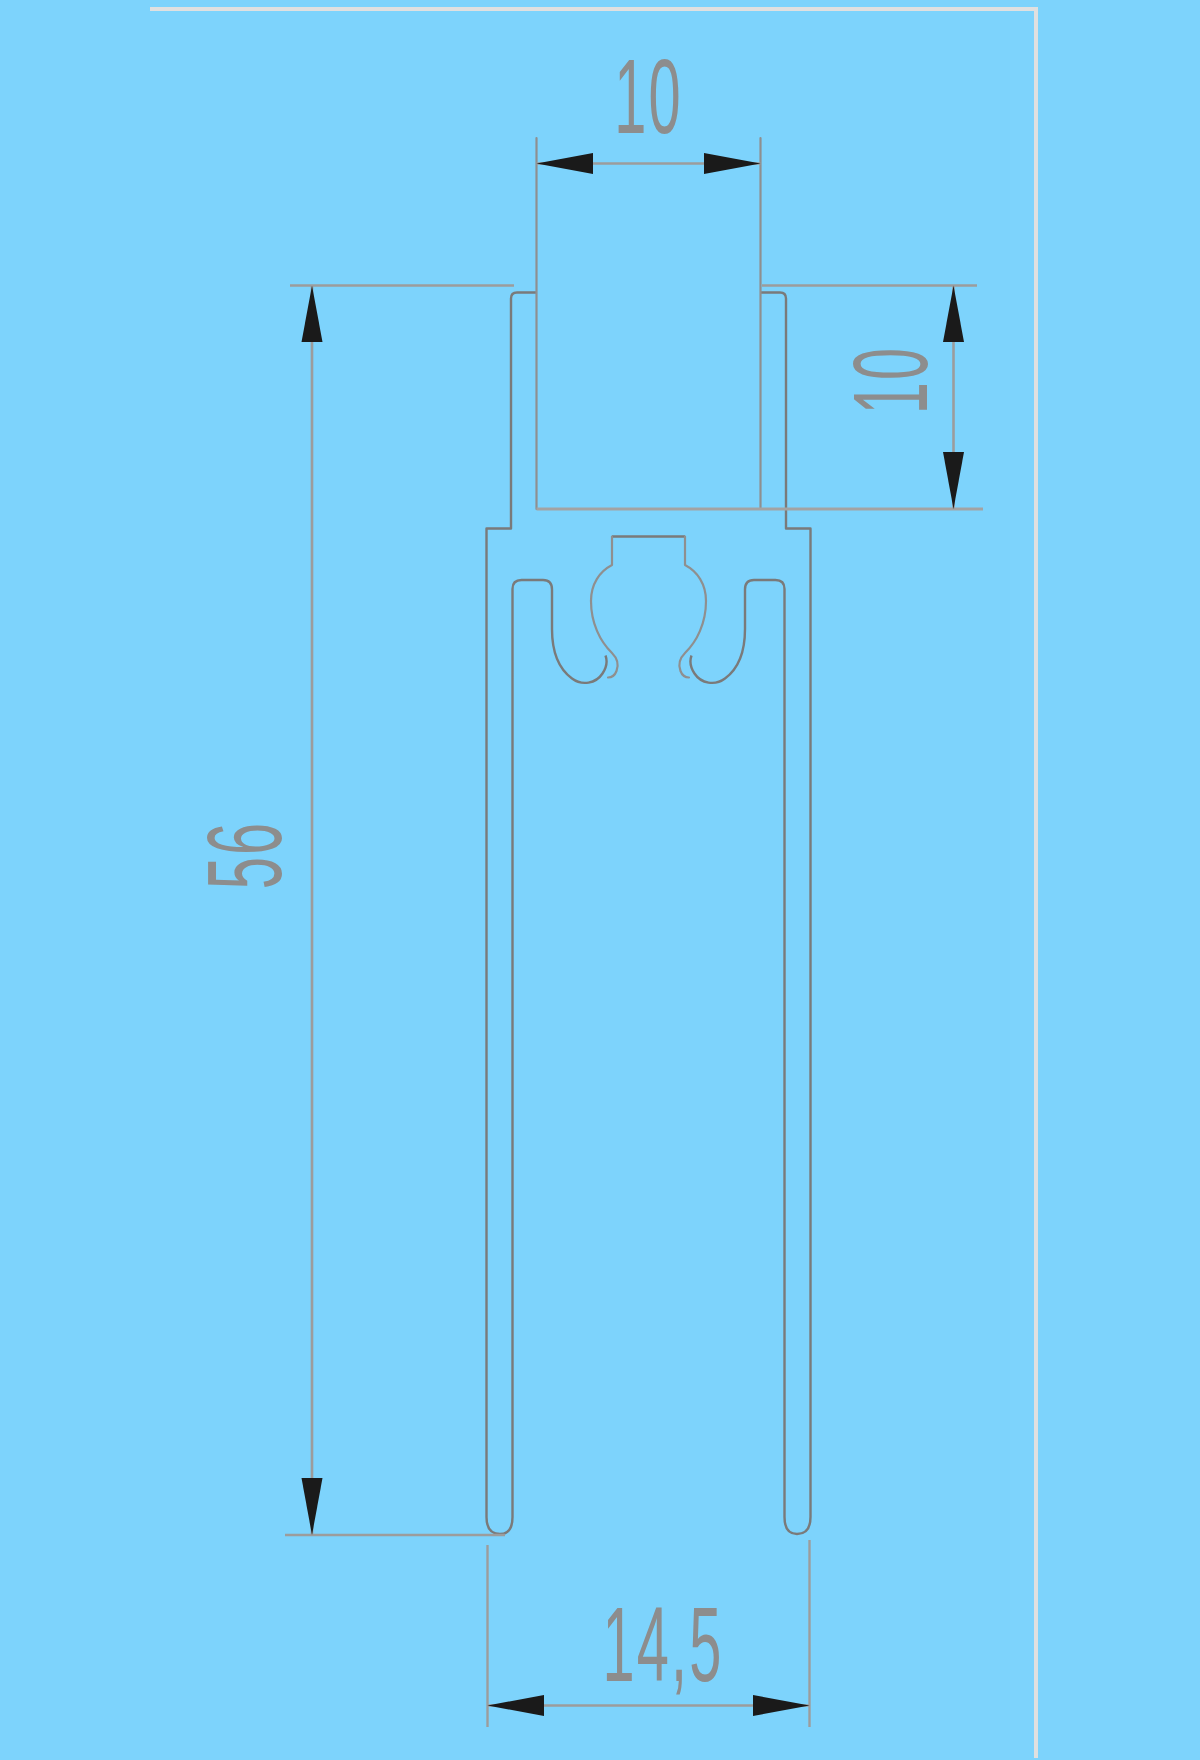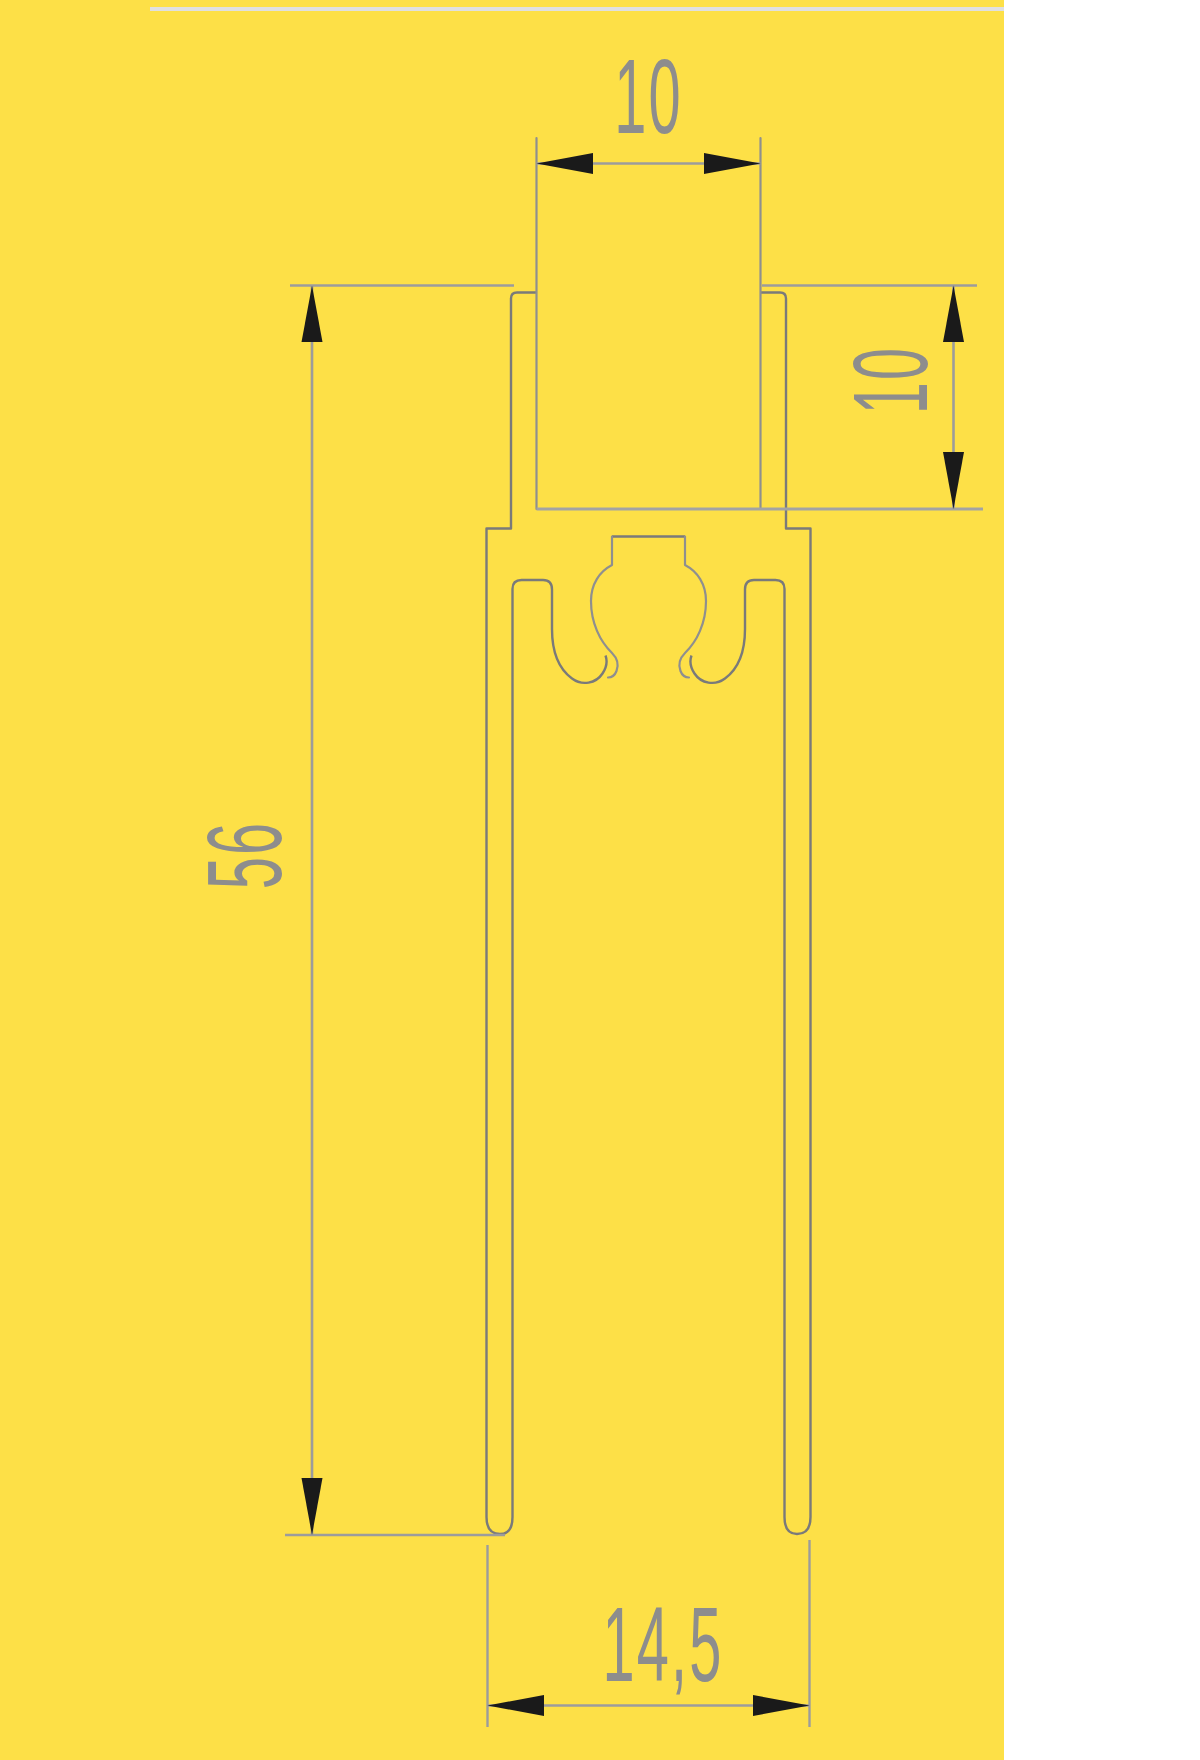"10" .page { background: #fde047 -> #7dd3fc; width: 1004px -> 1200px }
